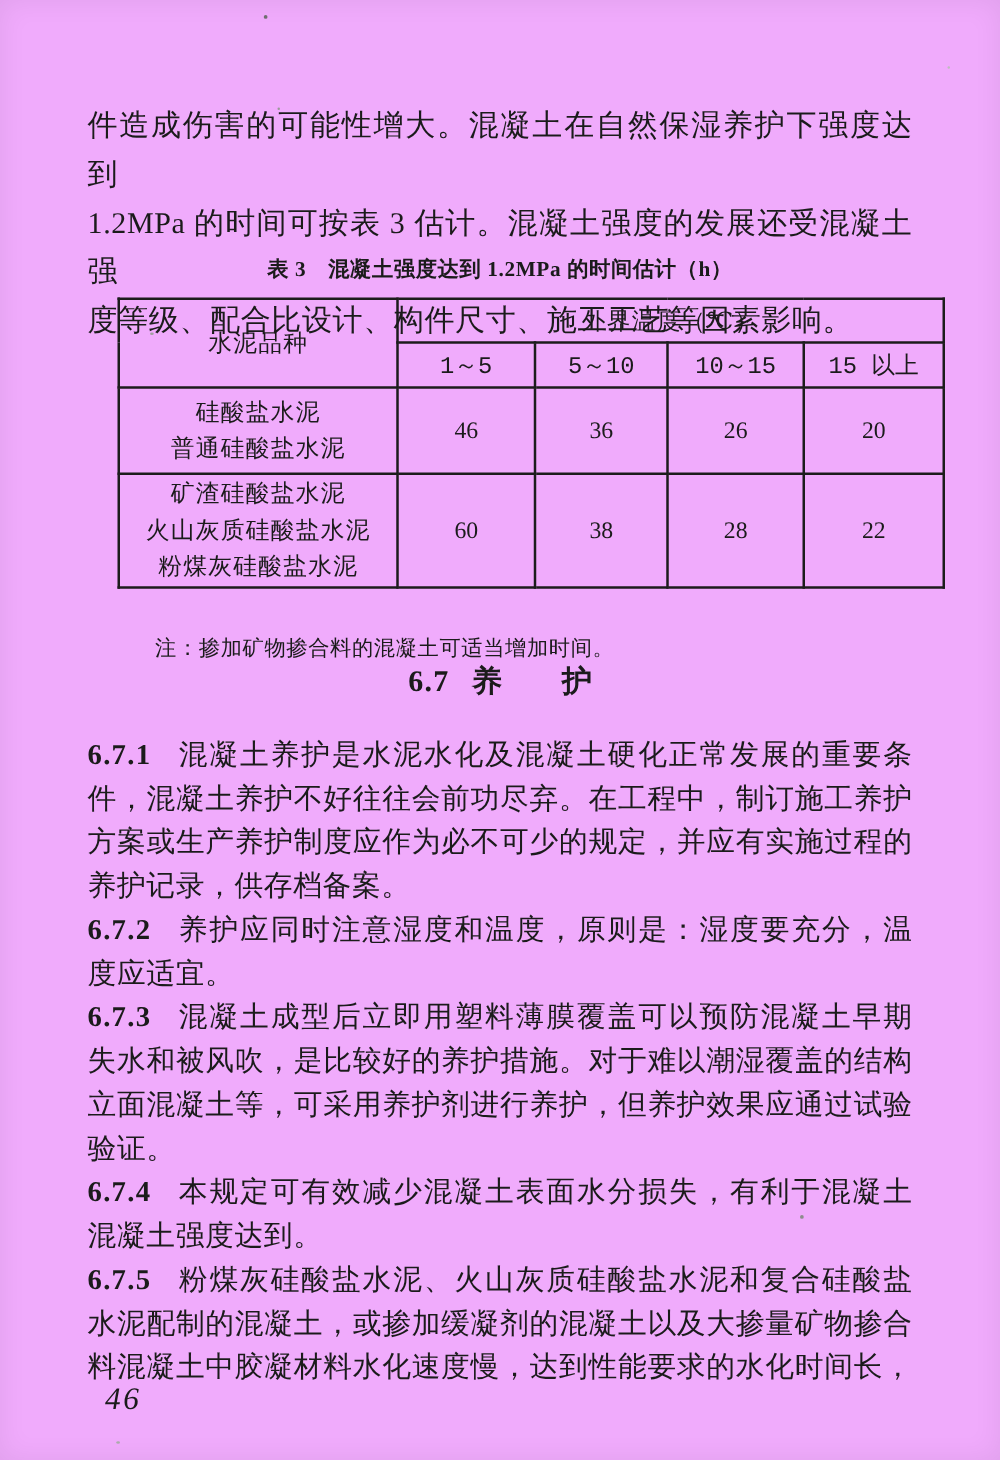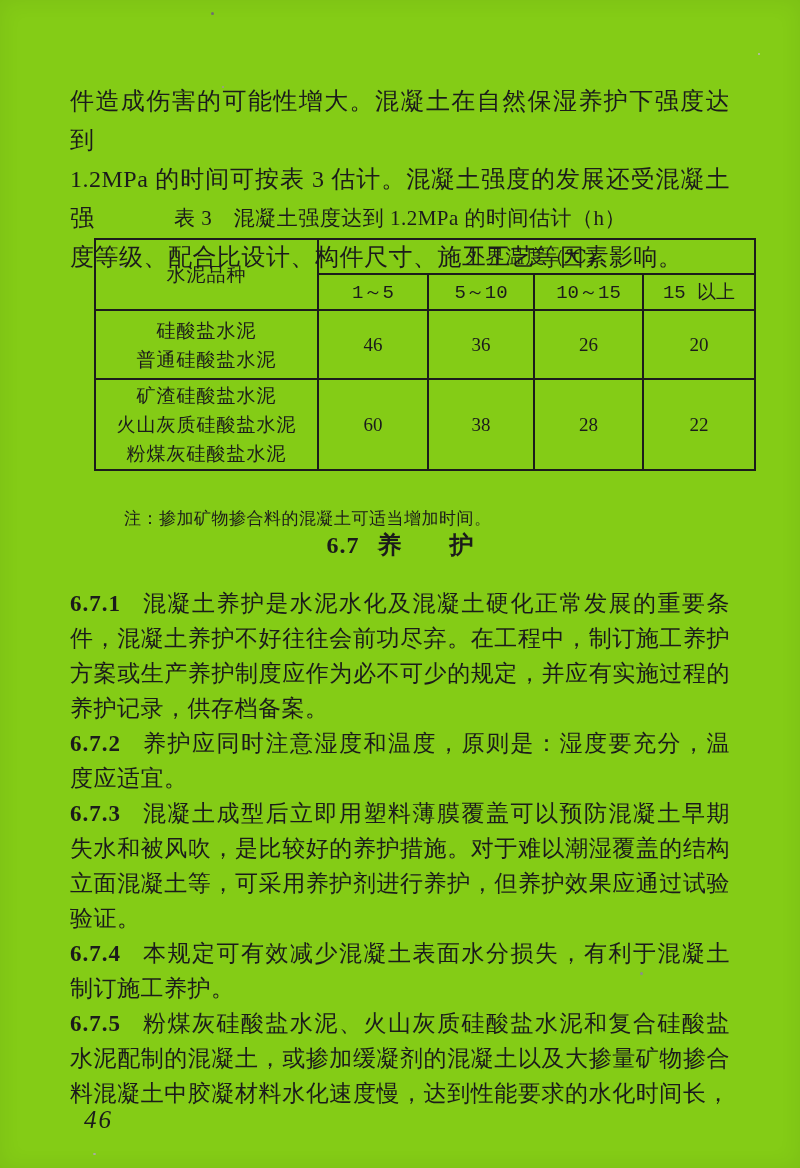"件造成伤害的可能性增大。混凝土在自然保湿养护下强度达到" .page { background: #84cc16 -> #f0abfc }
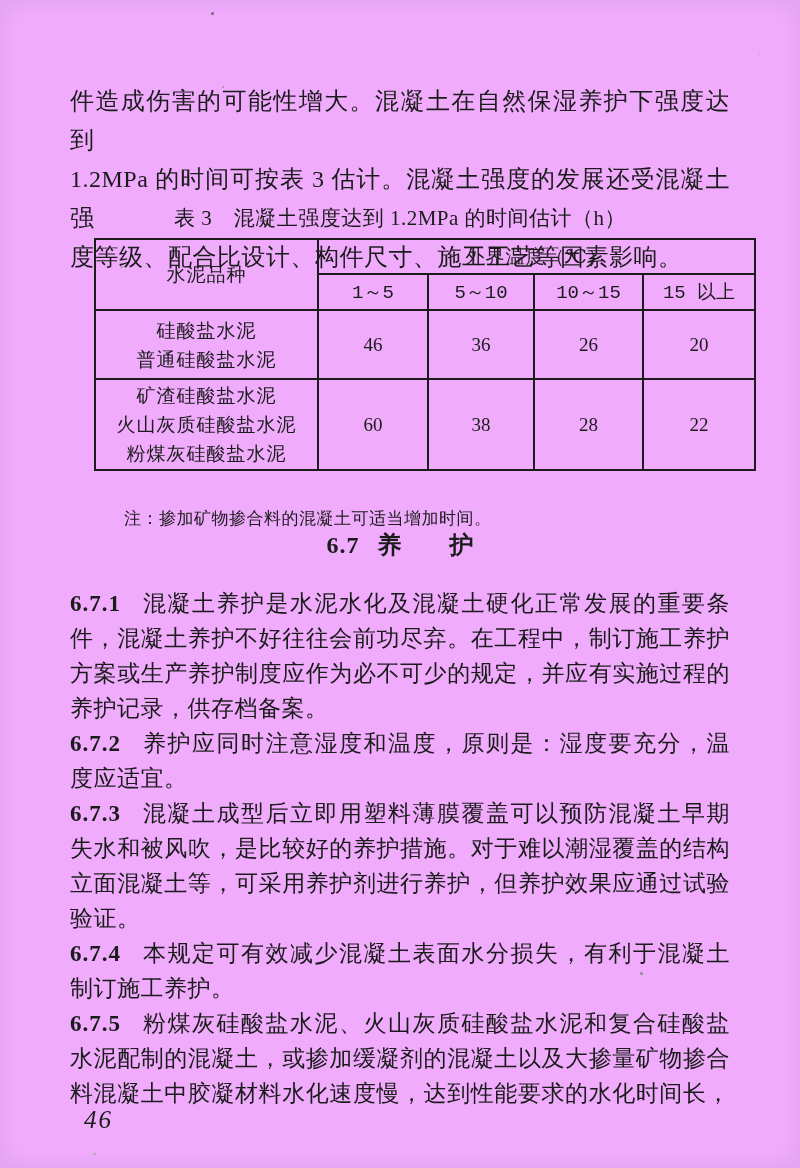"表 3 混凝土强度达到 1.2MPa 的时间估计（h）" .tbl-title { font-size: 21px -> 17px; font-weight: normal -> bold }
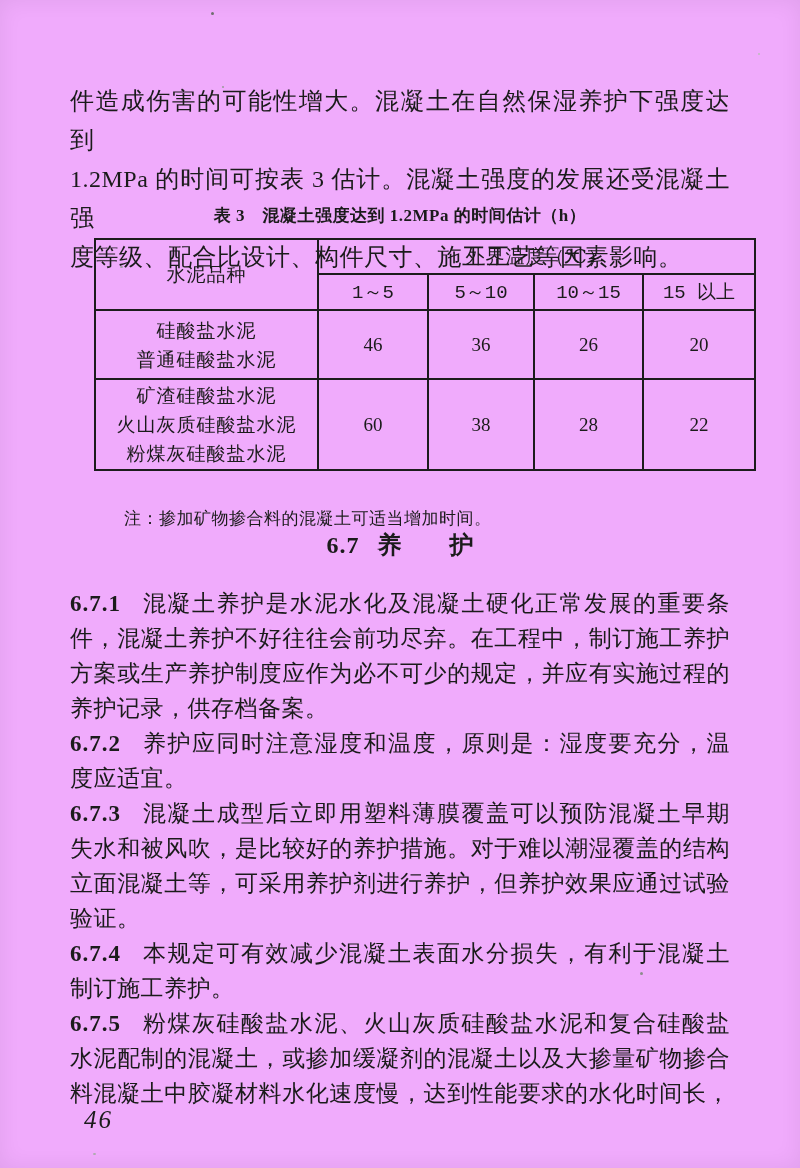"制订施工养护。" div.line { text: 制订施工养护 -> 混凝土强度达到 }
